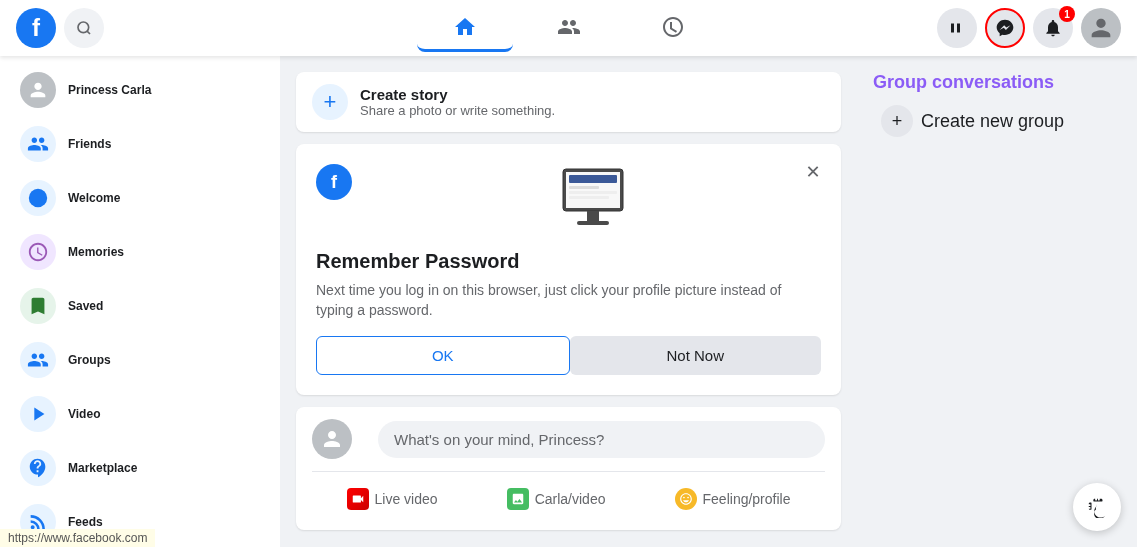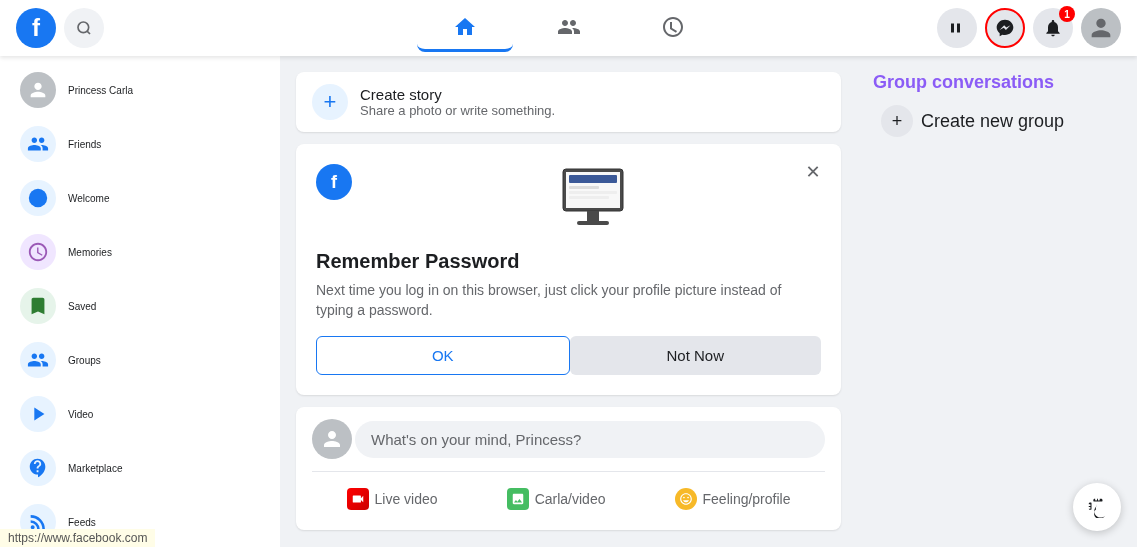"Princess Carla" .sidebar-label { font-size: 10px -> 12px; font-weight: 400 -> 700 }
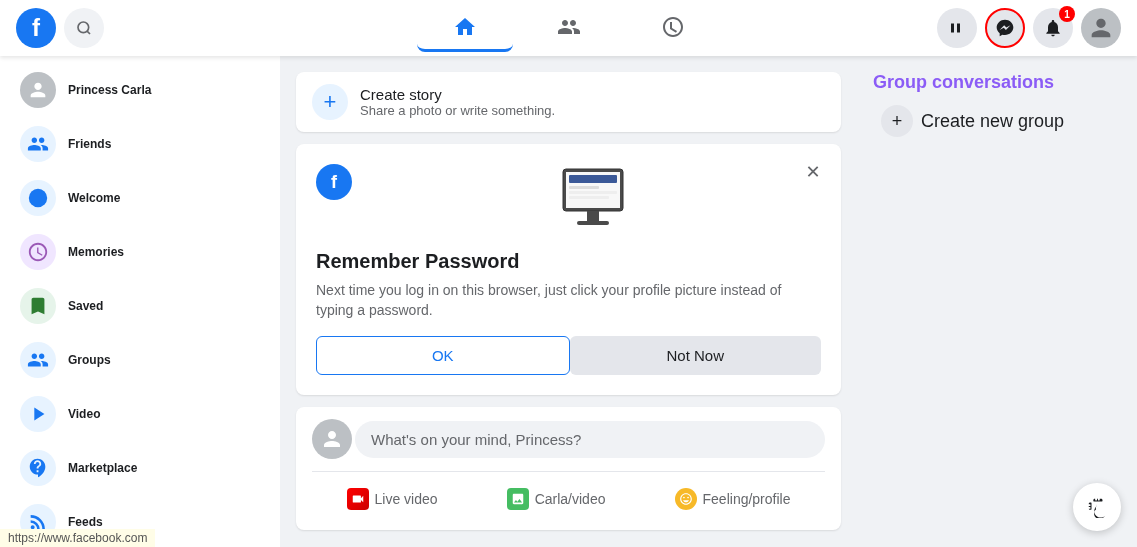"Create story" .story-text-main { font-weight: 400 -> 700 }
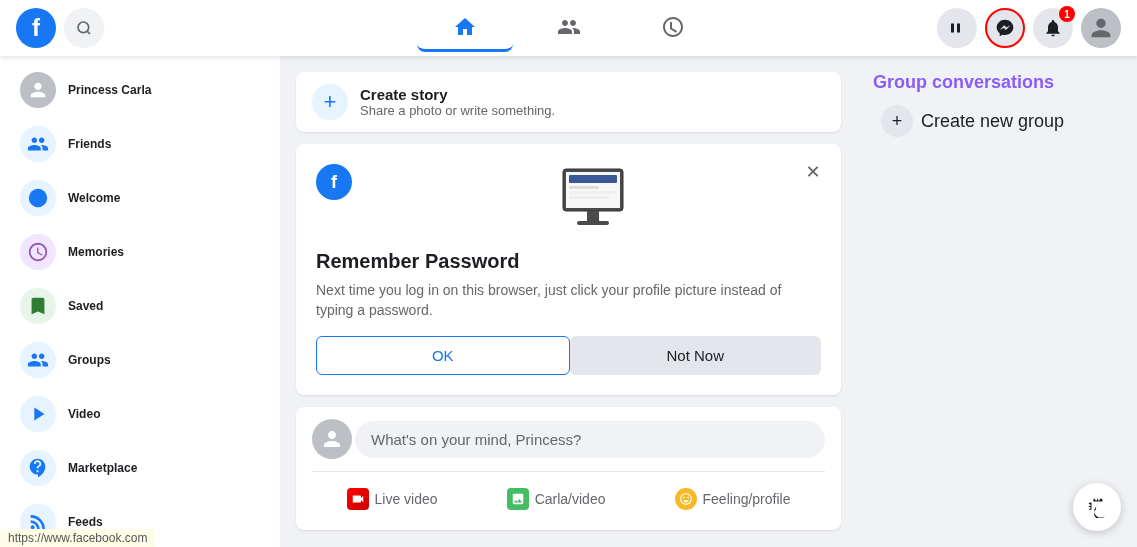"What's on your mind, Princess?" .post-box-top { gap: 3px -> 26px }
